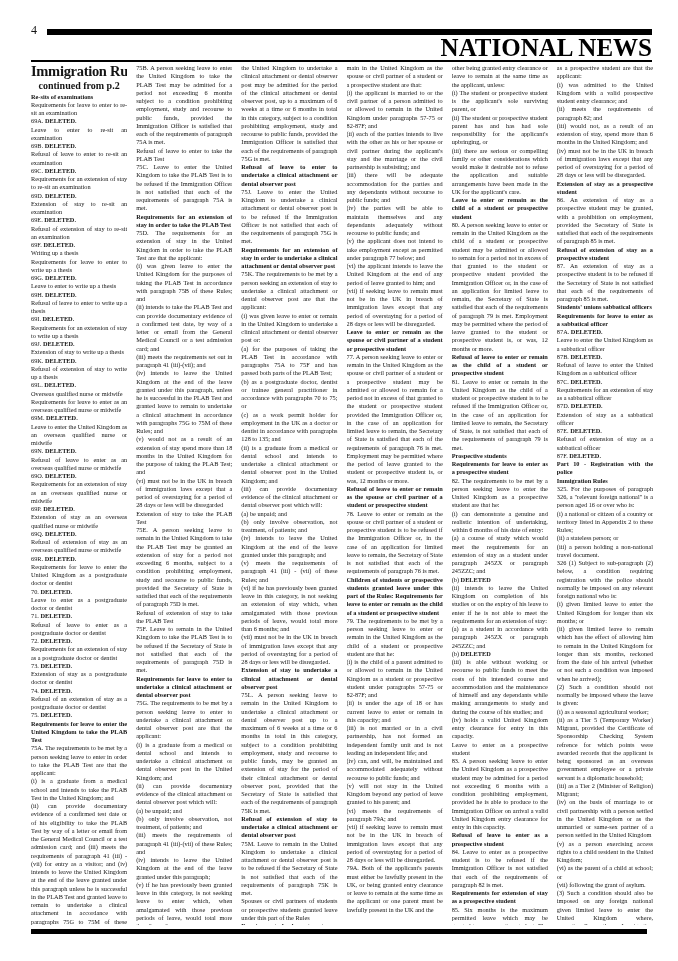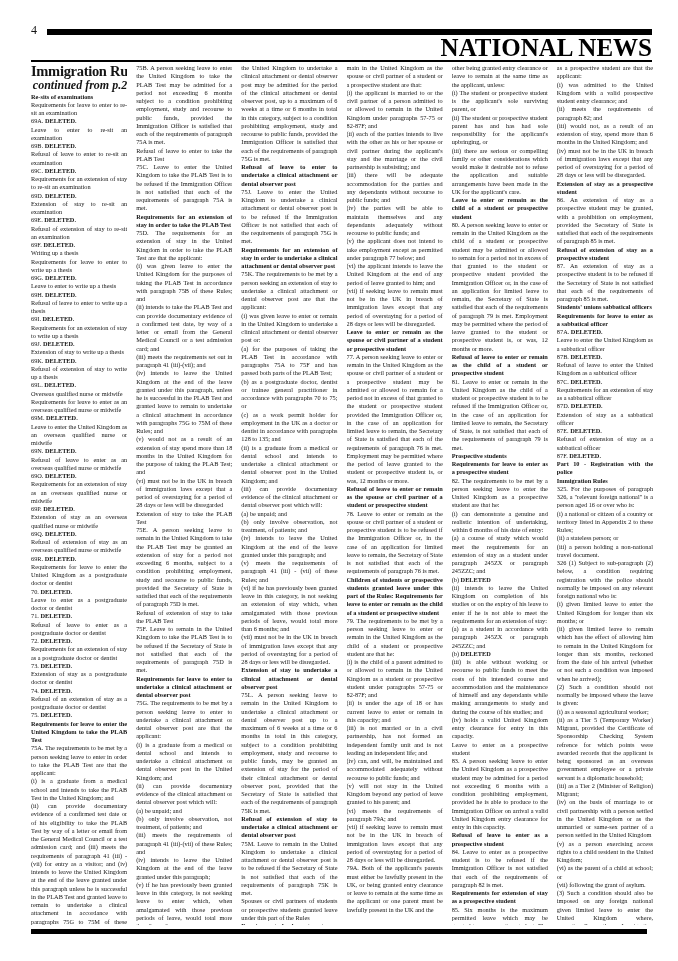"continued from p.2" .kicker { font-size: 12px -> 10px; font-style: italic -> none; text-align: right -> center }
